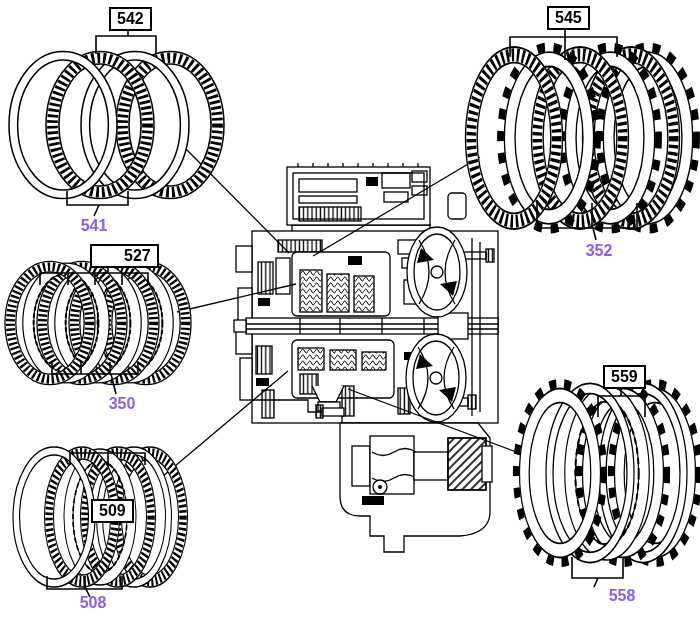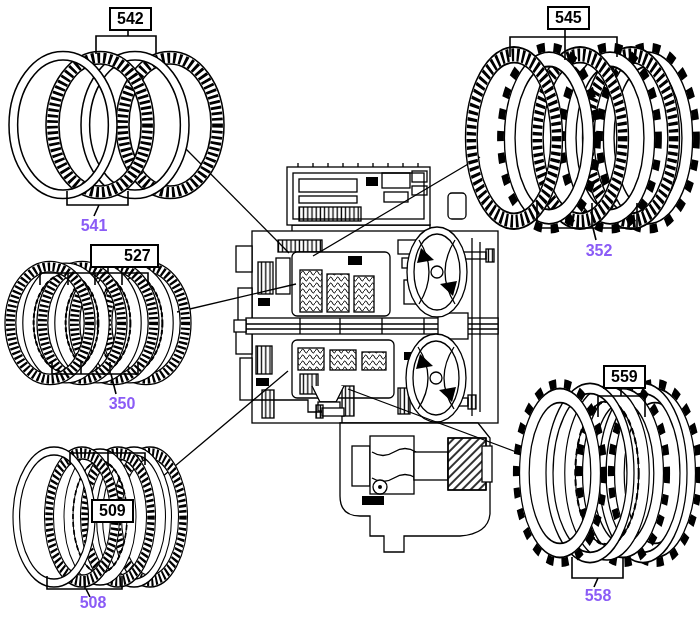"558" div.co-txt { left: 576px -> 600px }
